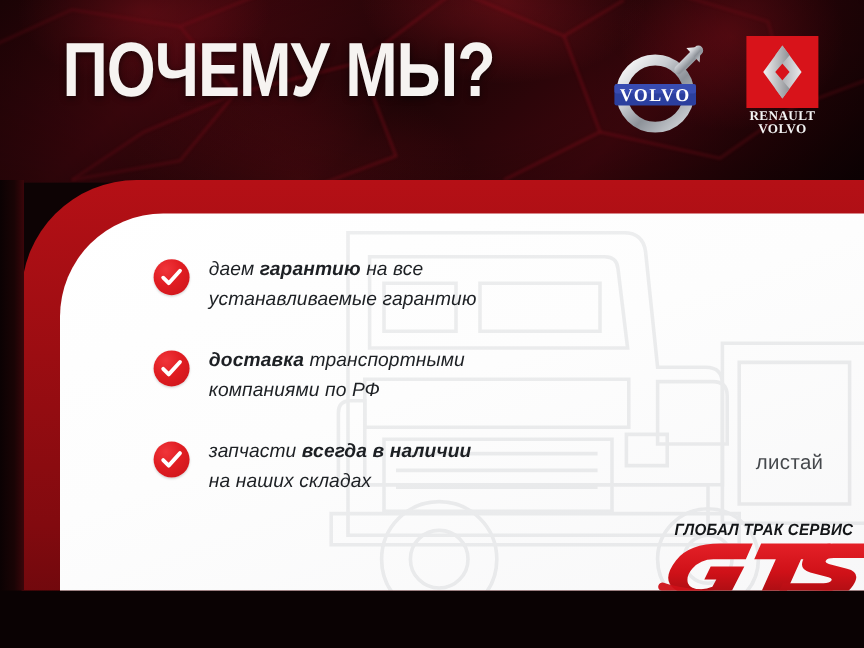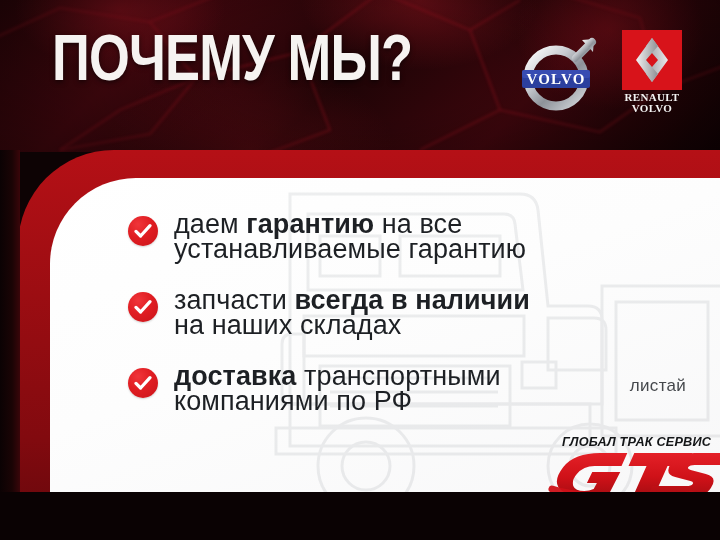"VOLVO" .logos { gap: 18px -> 28px }
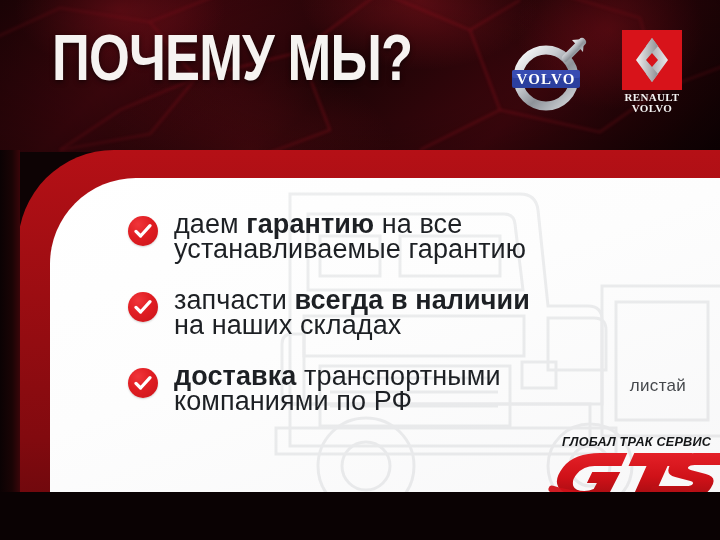"даем гарантию на все" .btext { font-size: 27px -> 16px; font-style: none -> italic }
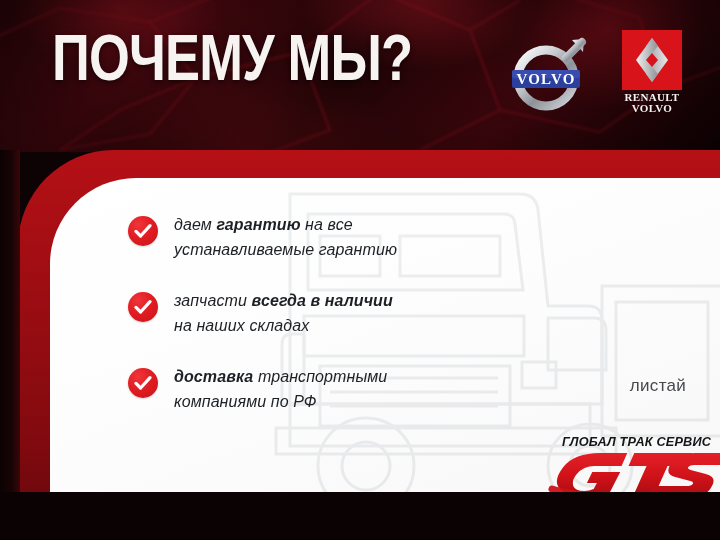"запчасти всегда в наличии" div.bullet { order: before "доставка транспортными" -> after "доставка транспортными" }
